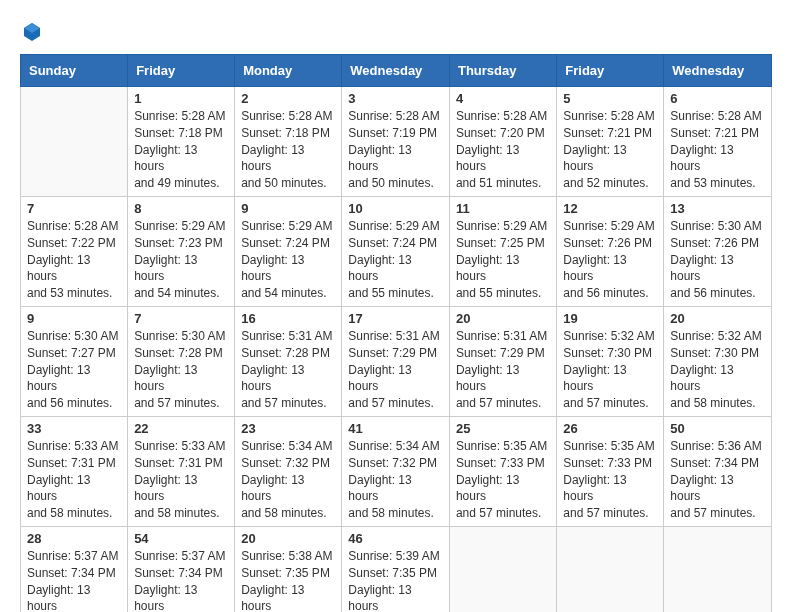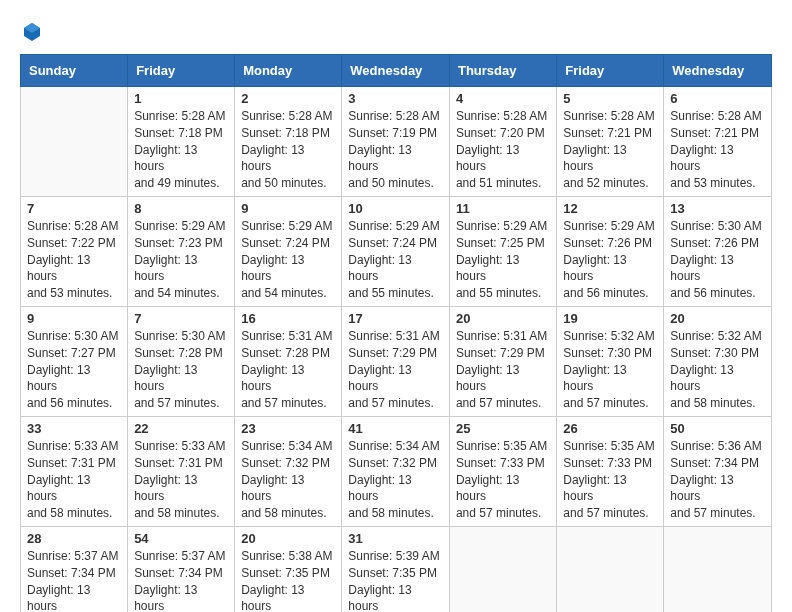"31" span.day-number { text: 31 -> 46 }
